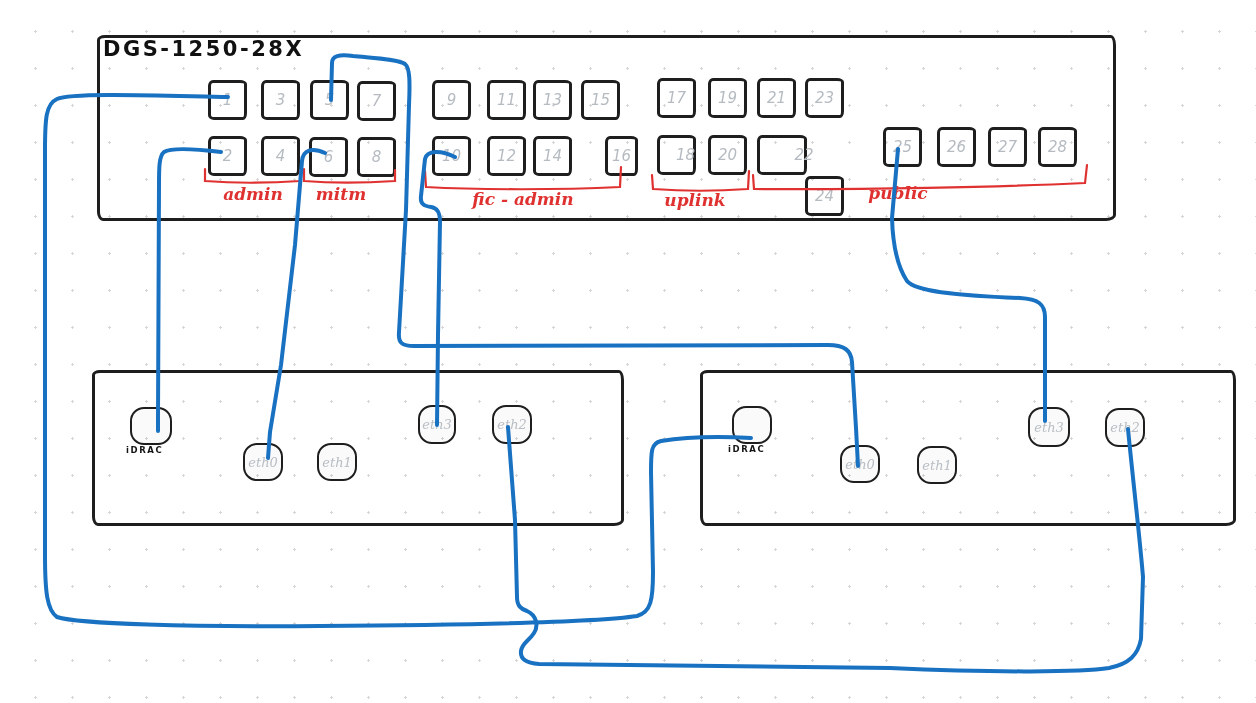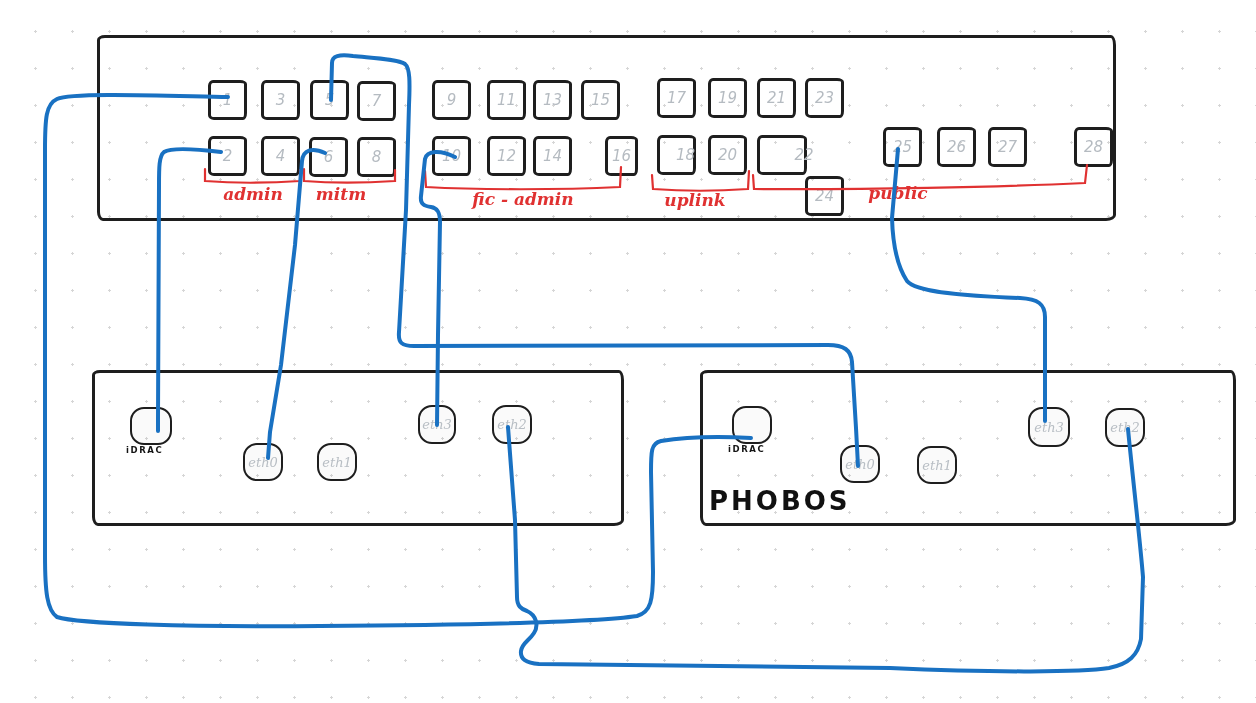"DGS-1250-28X" div.title { html: none -> <div>DGS-1250-28X</div> }
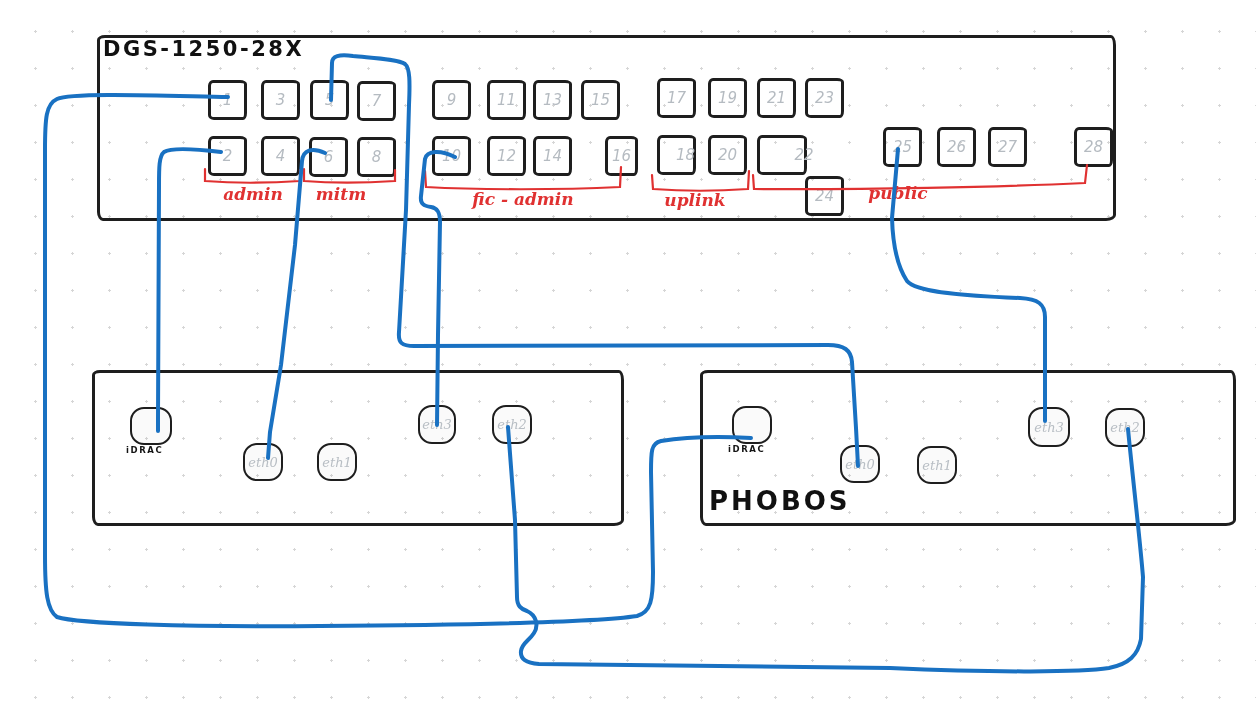"28" div.port { margin-left: 36px -> none }
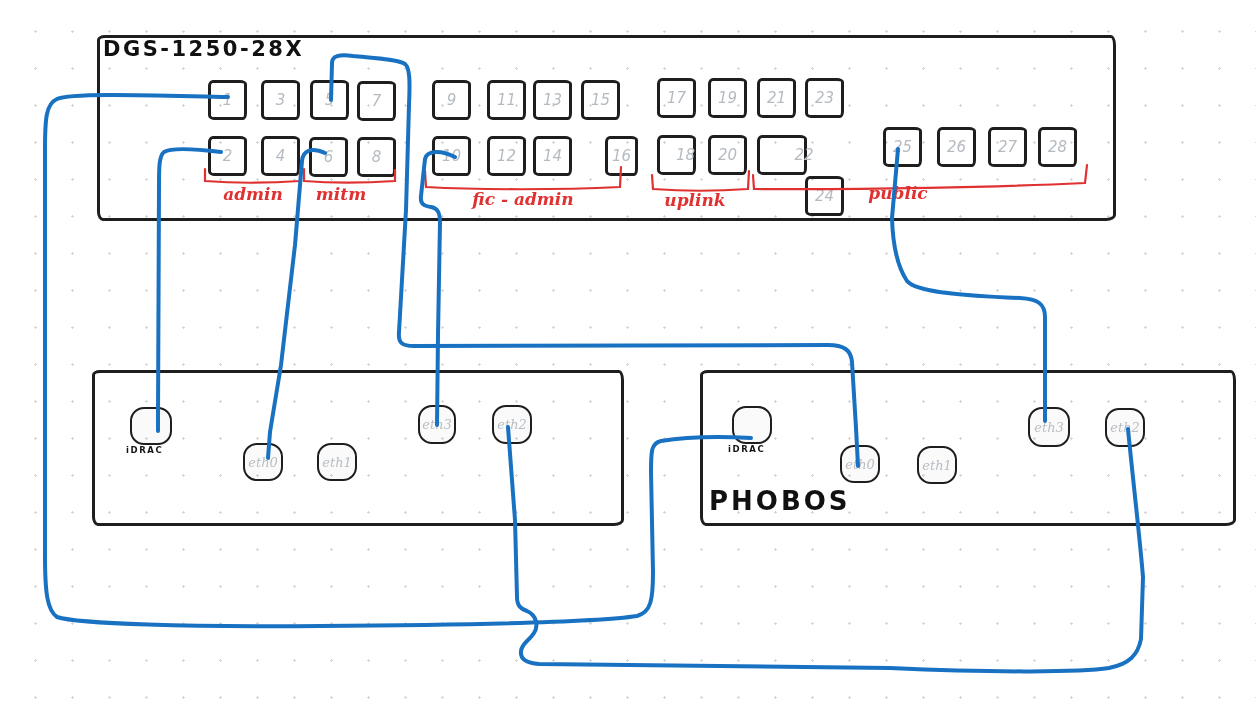"PHOBOS" div.srvname { html: <div>PHOBOS</div> -> none }
